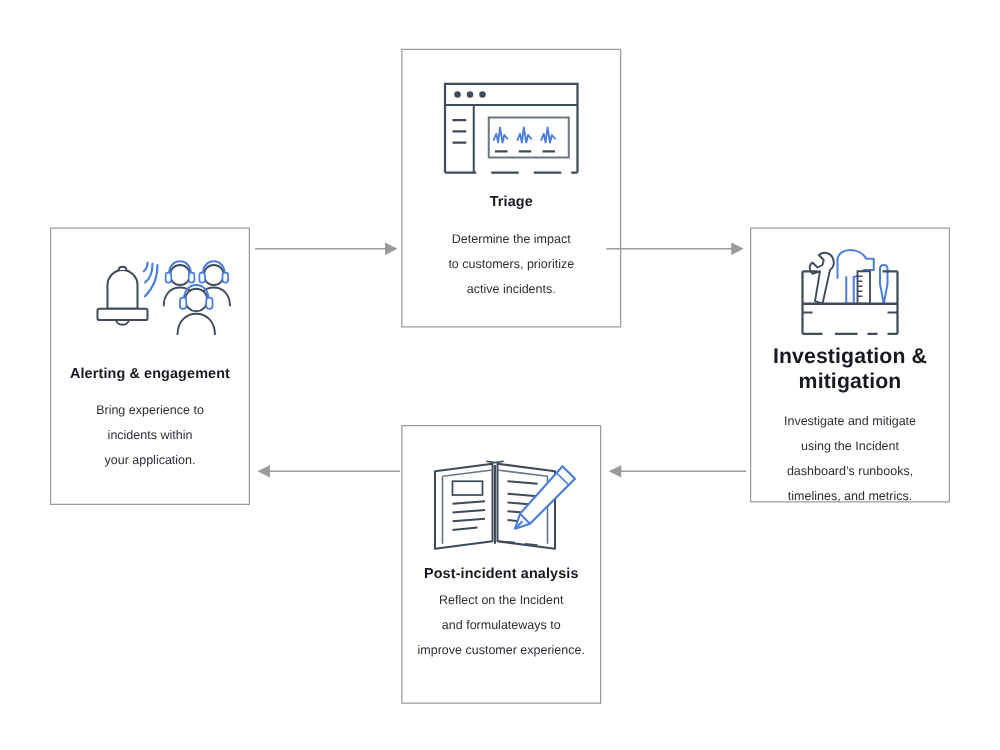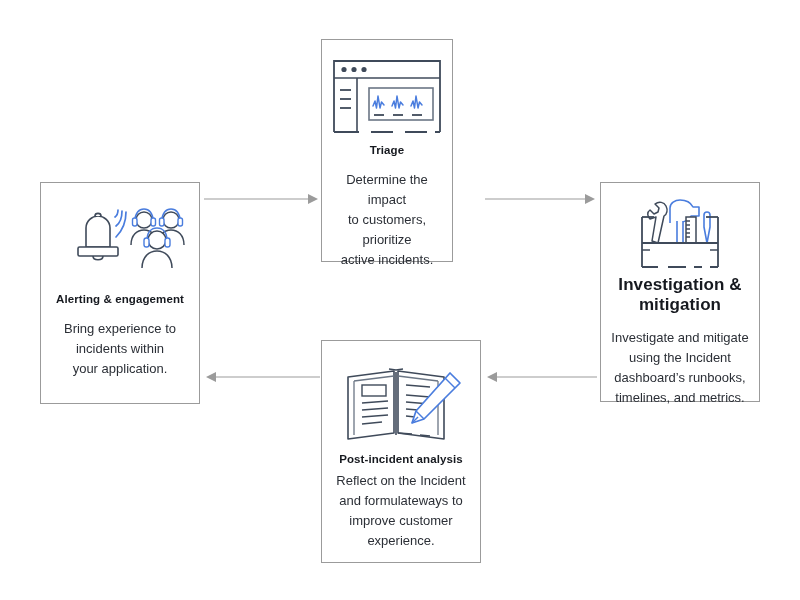"Triage" #card-triage { width: 132px -> 176px }
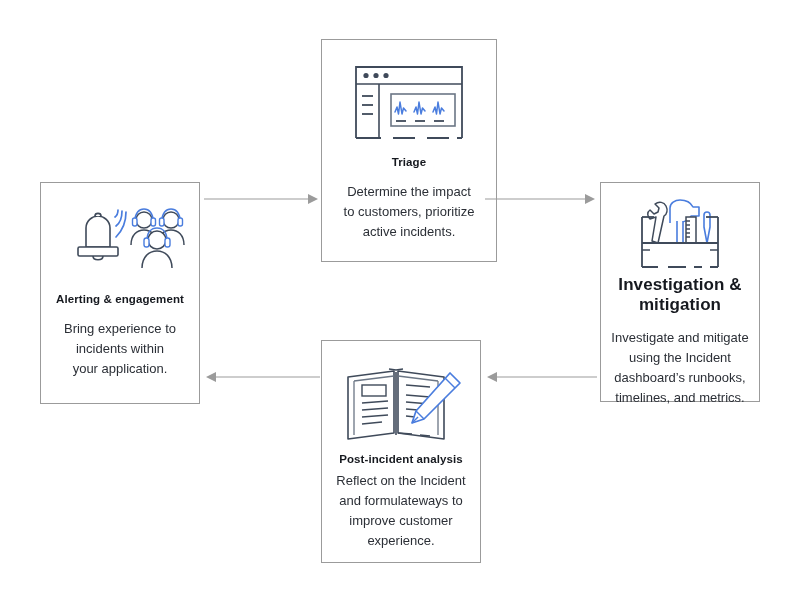"Determine the impact" .card-body { font-size: 13px -> 10px }
